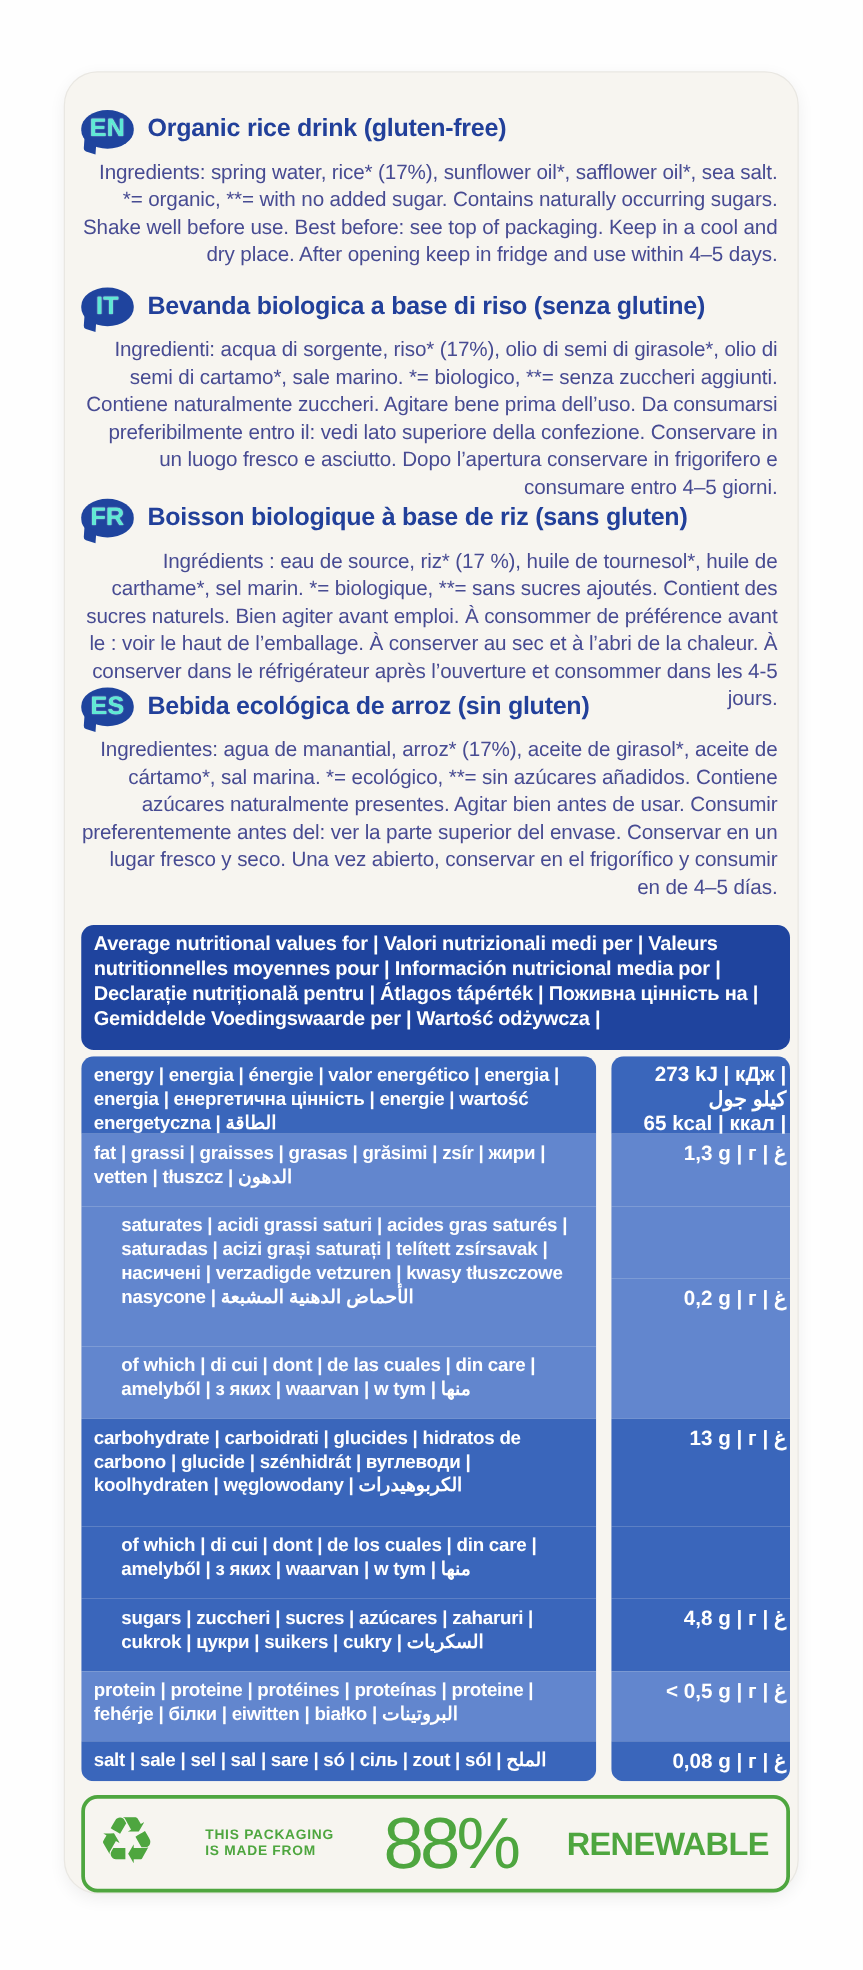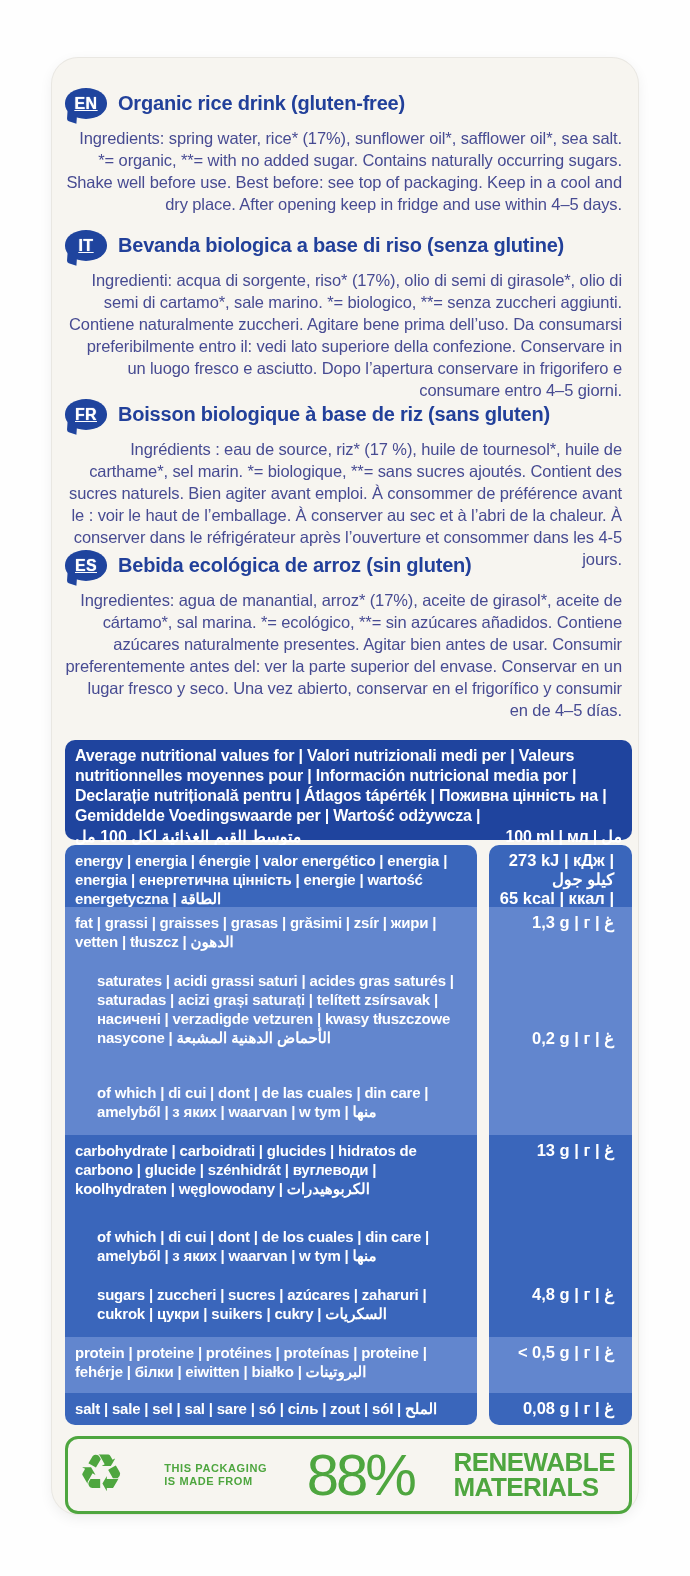"EN" .badge { color: #ffffff -> #5eead4; font-size: 16px -> 20px; text-decoration: underline -> none }
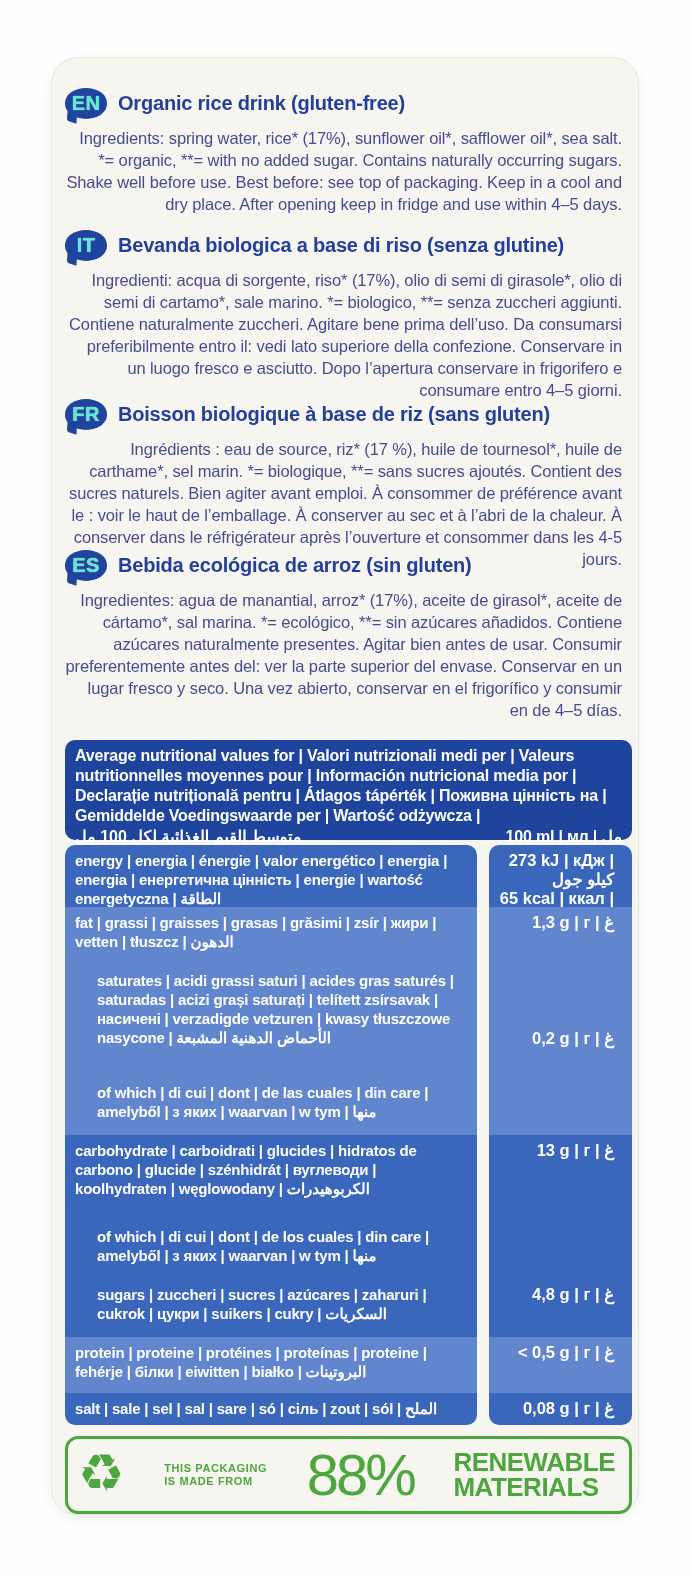"متوسط القيم الغذائية لكل 100" div.amount-line { html: <div> <span>متوسط القيم الغذائية لكل 100 مل</span> <span>100 ml | мл | مل</span> </div> -> none }
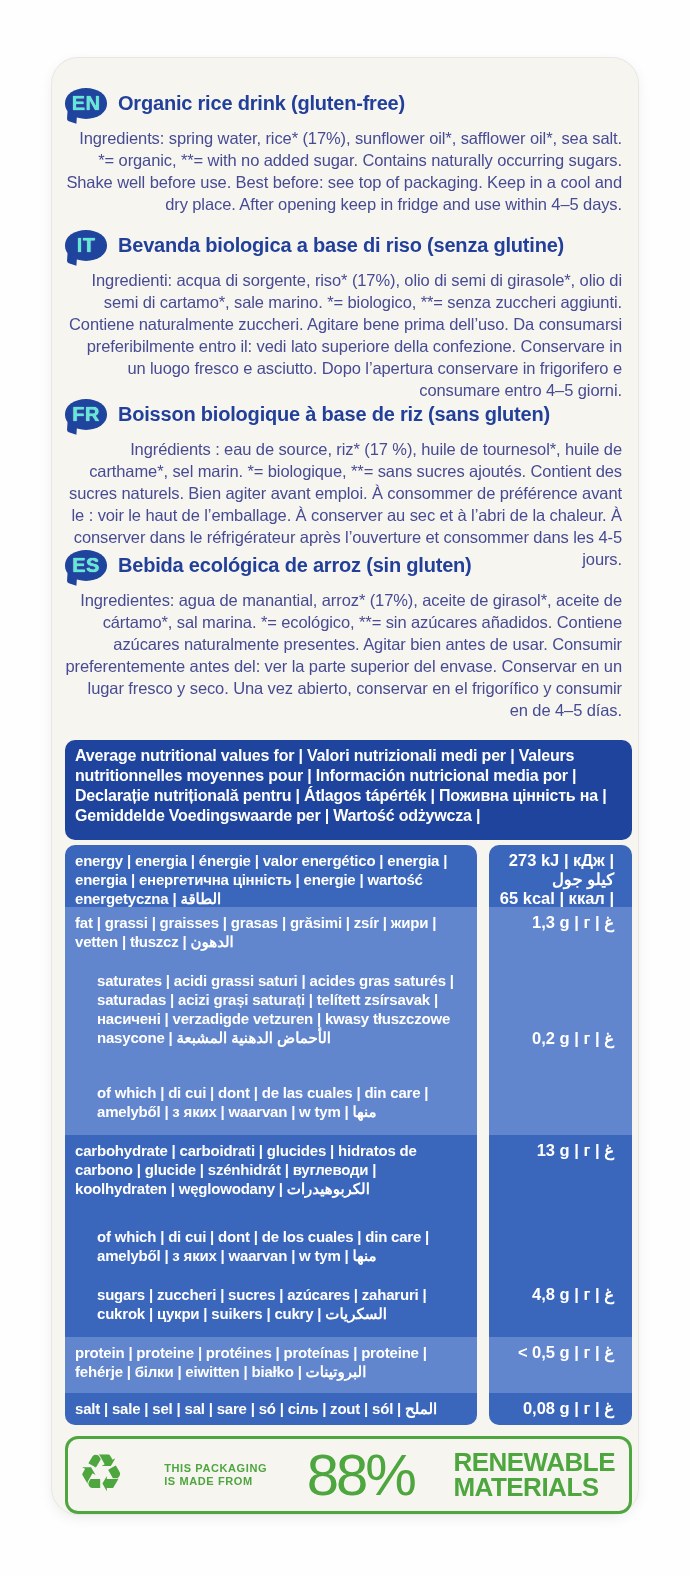"273 kJ | кДж |" .vrow { padding: 6px 18px 0 8px -> 6px 3px 0 8px }
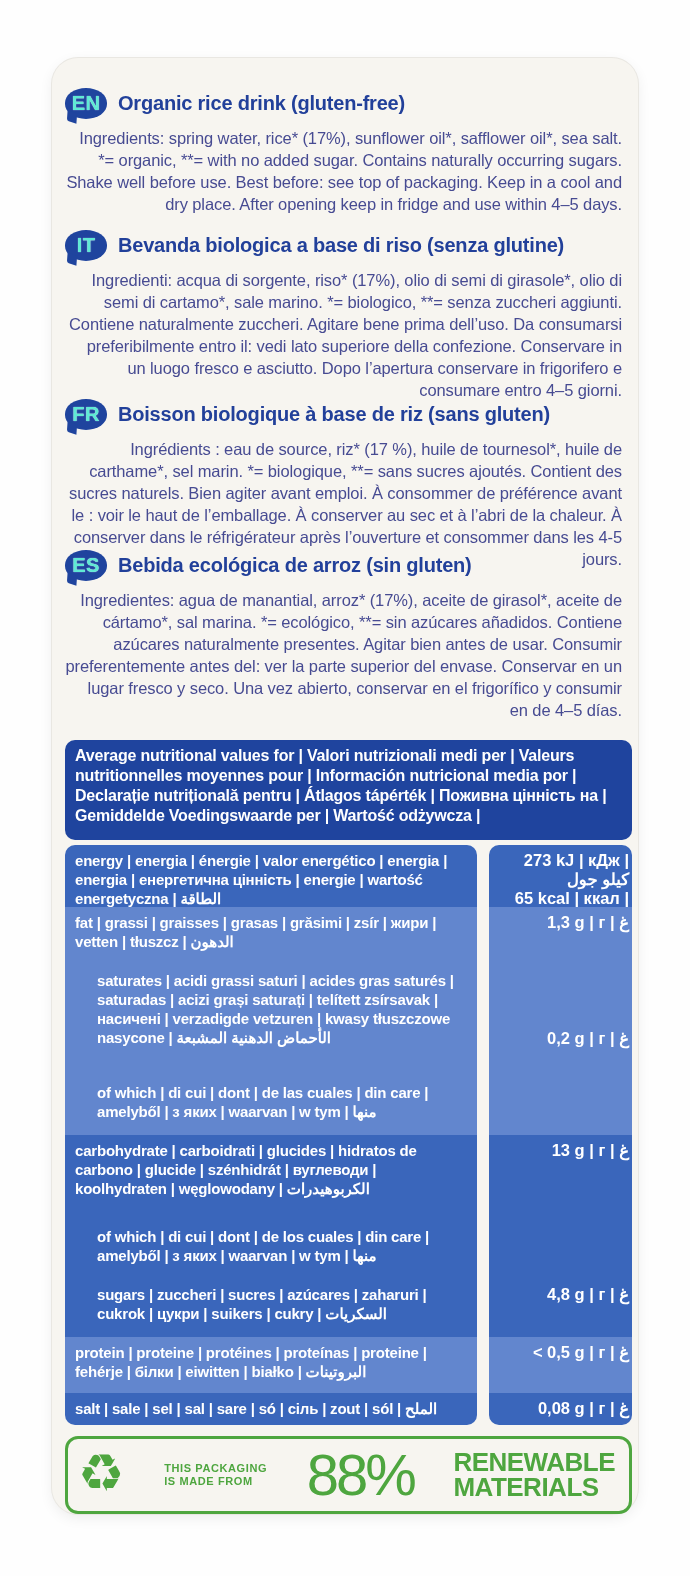"MATERIALS" span { html: <span>MATERIALS</span> -> none }
